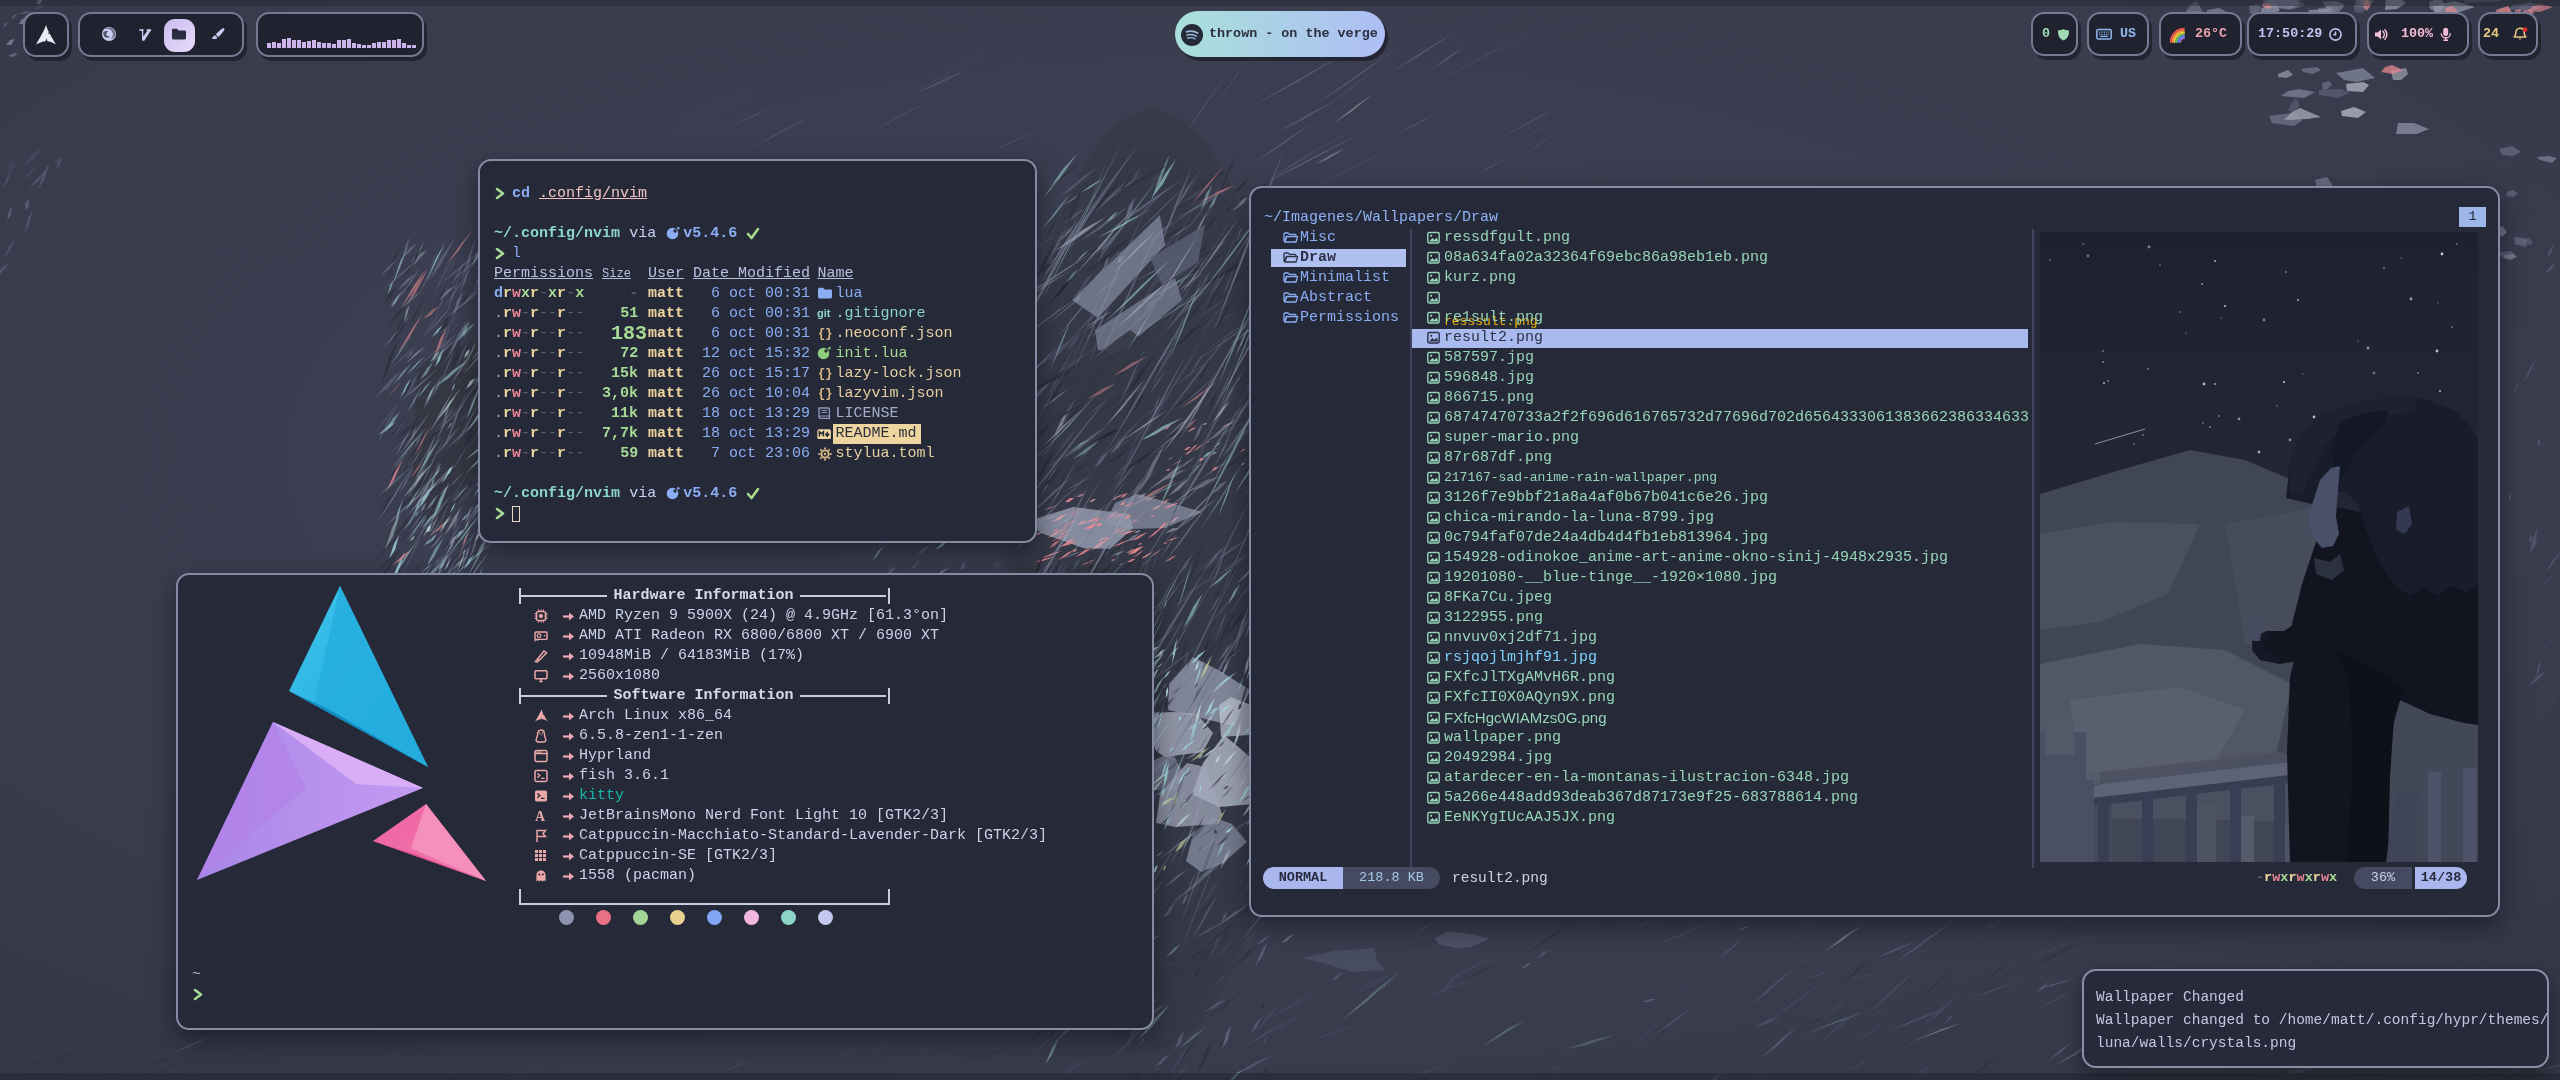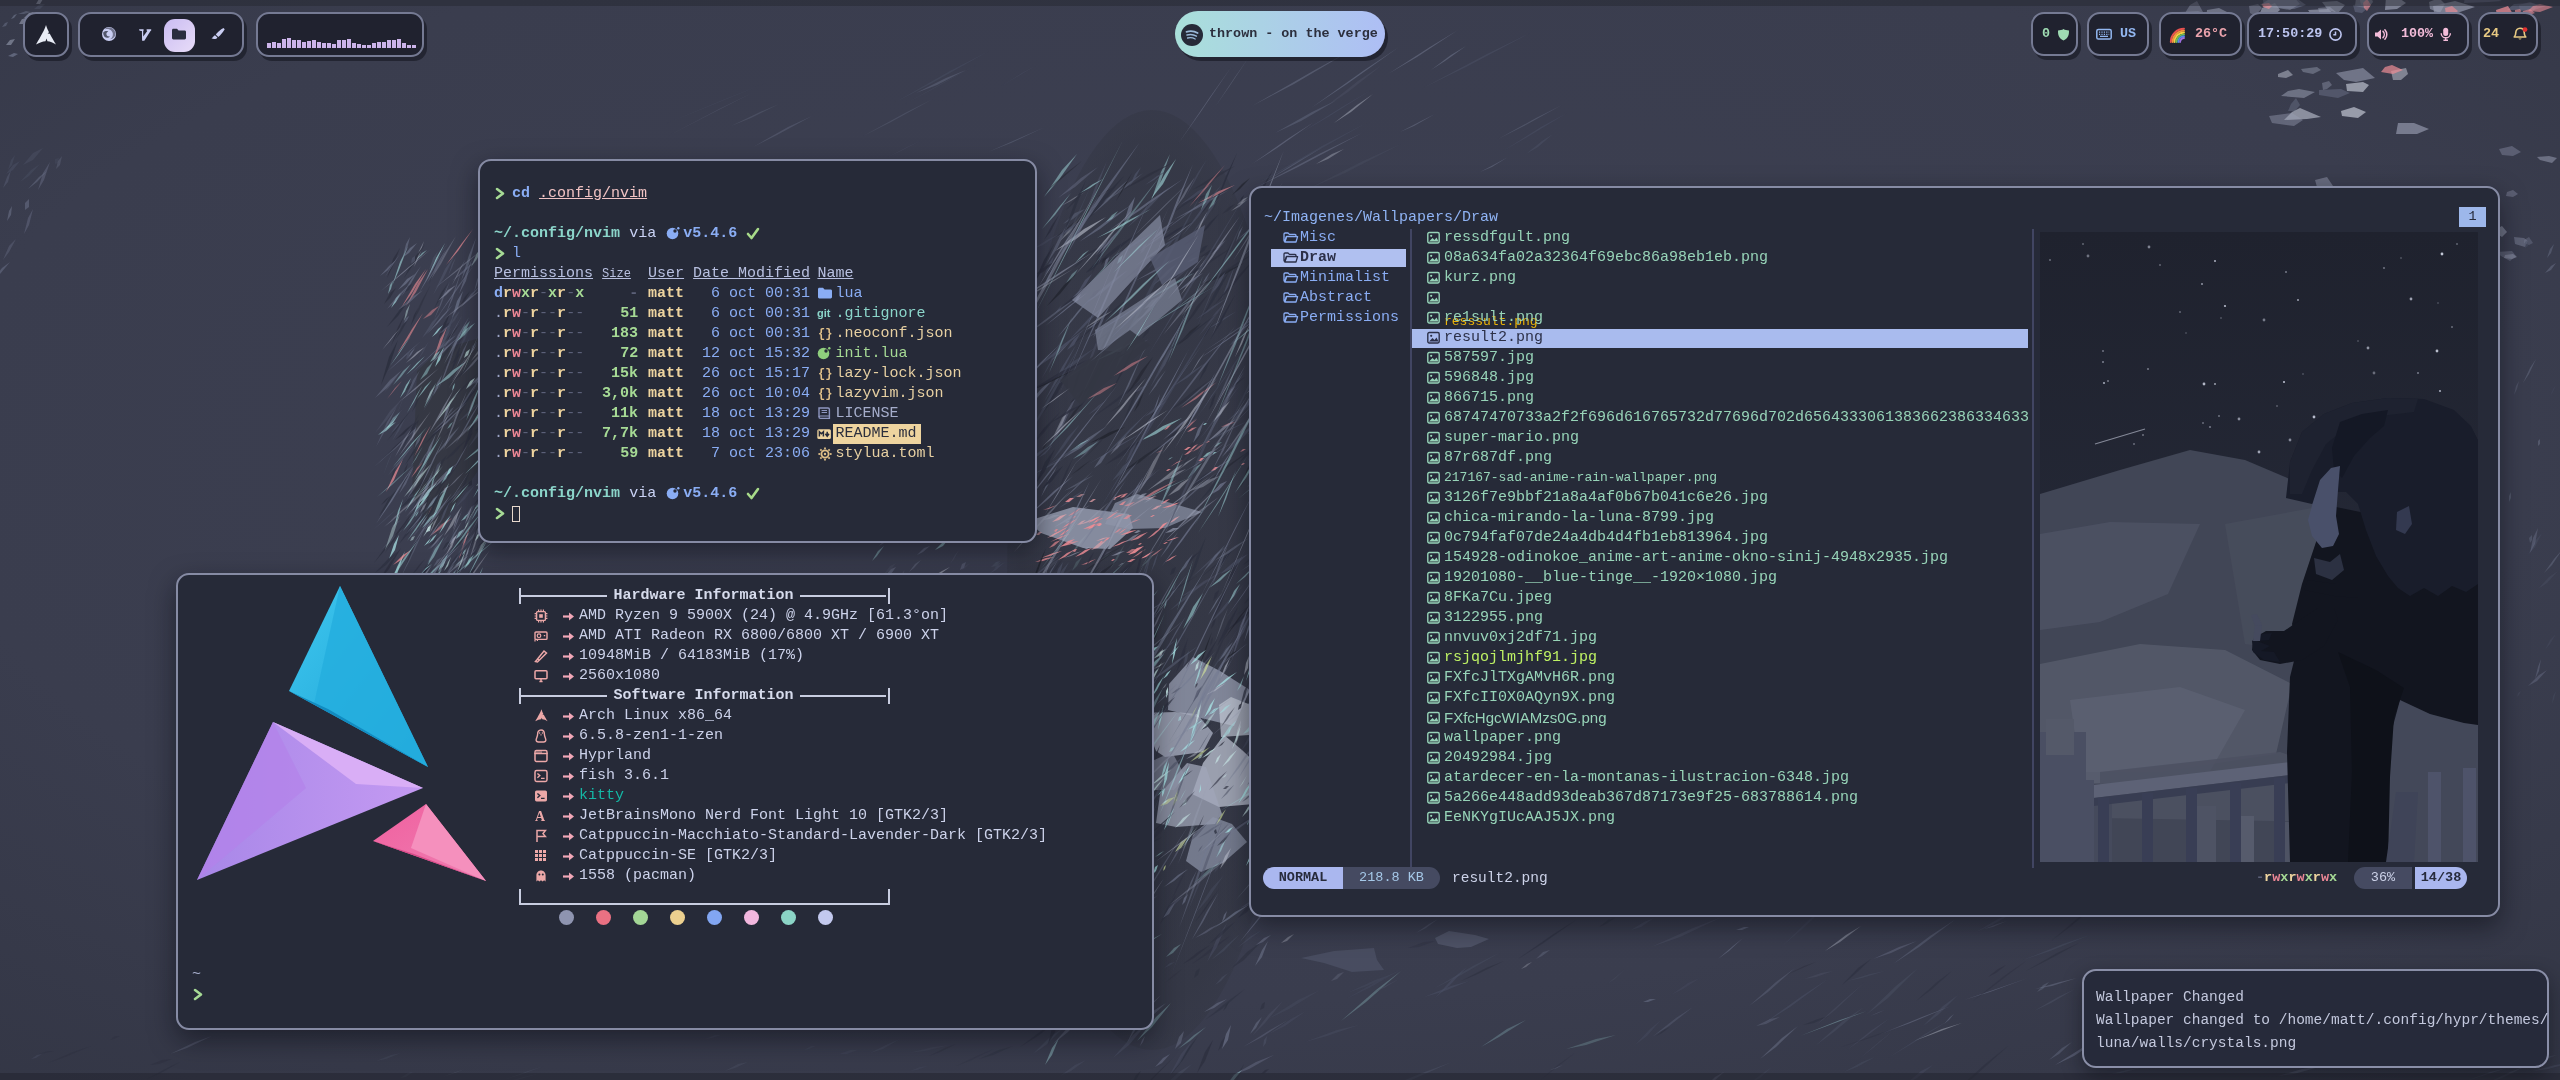"183" div { font-size: 15px -> 20px }
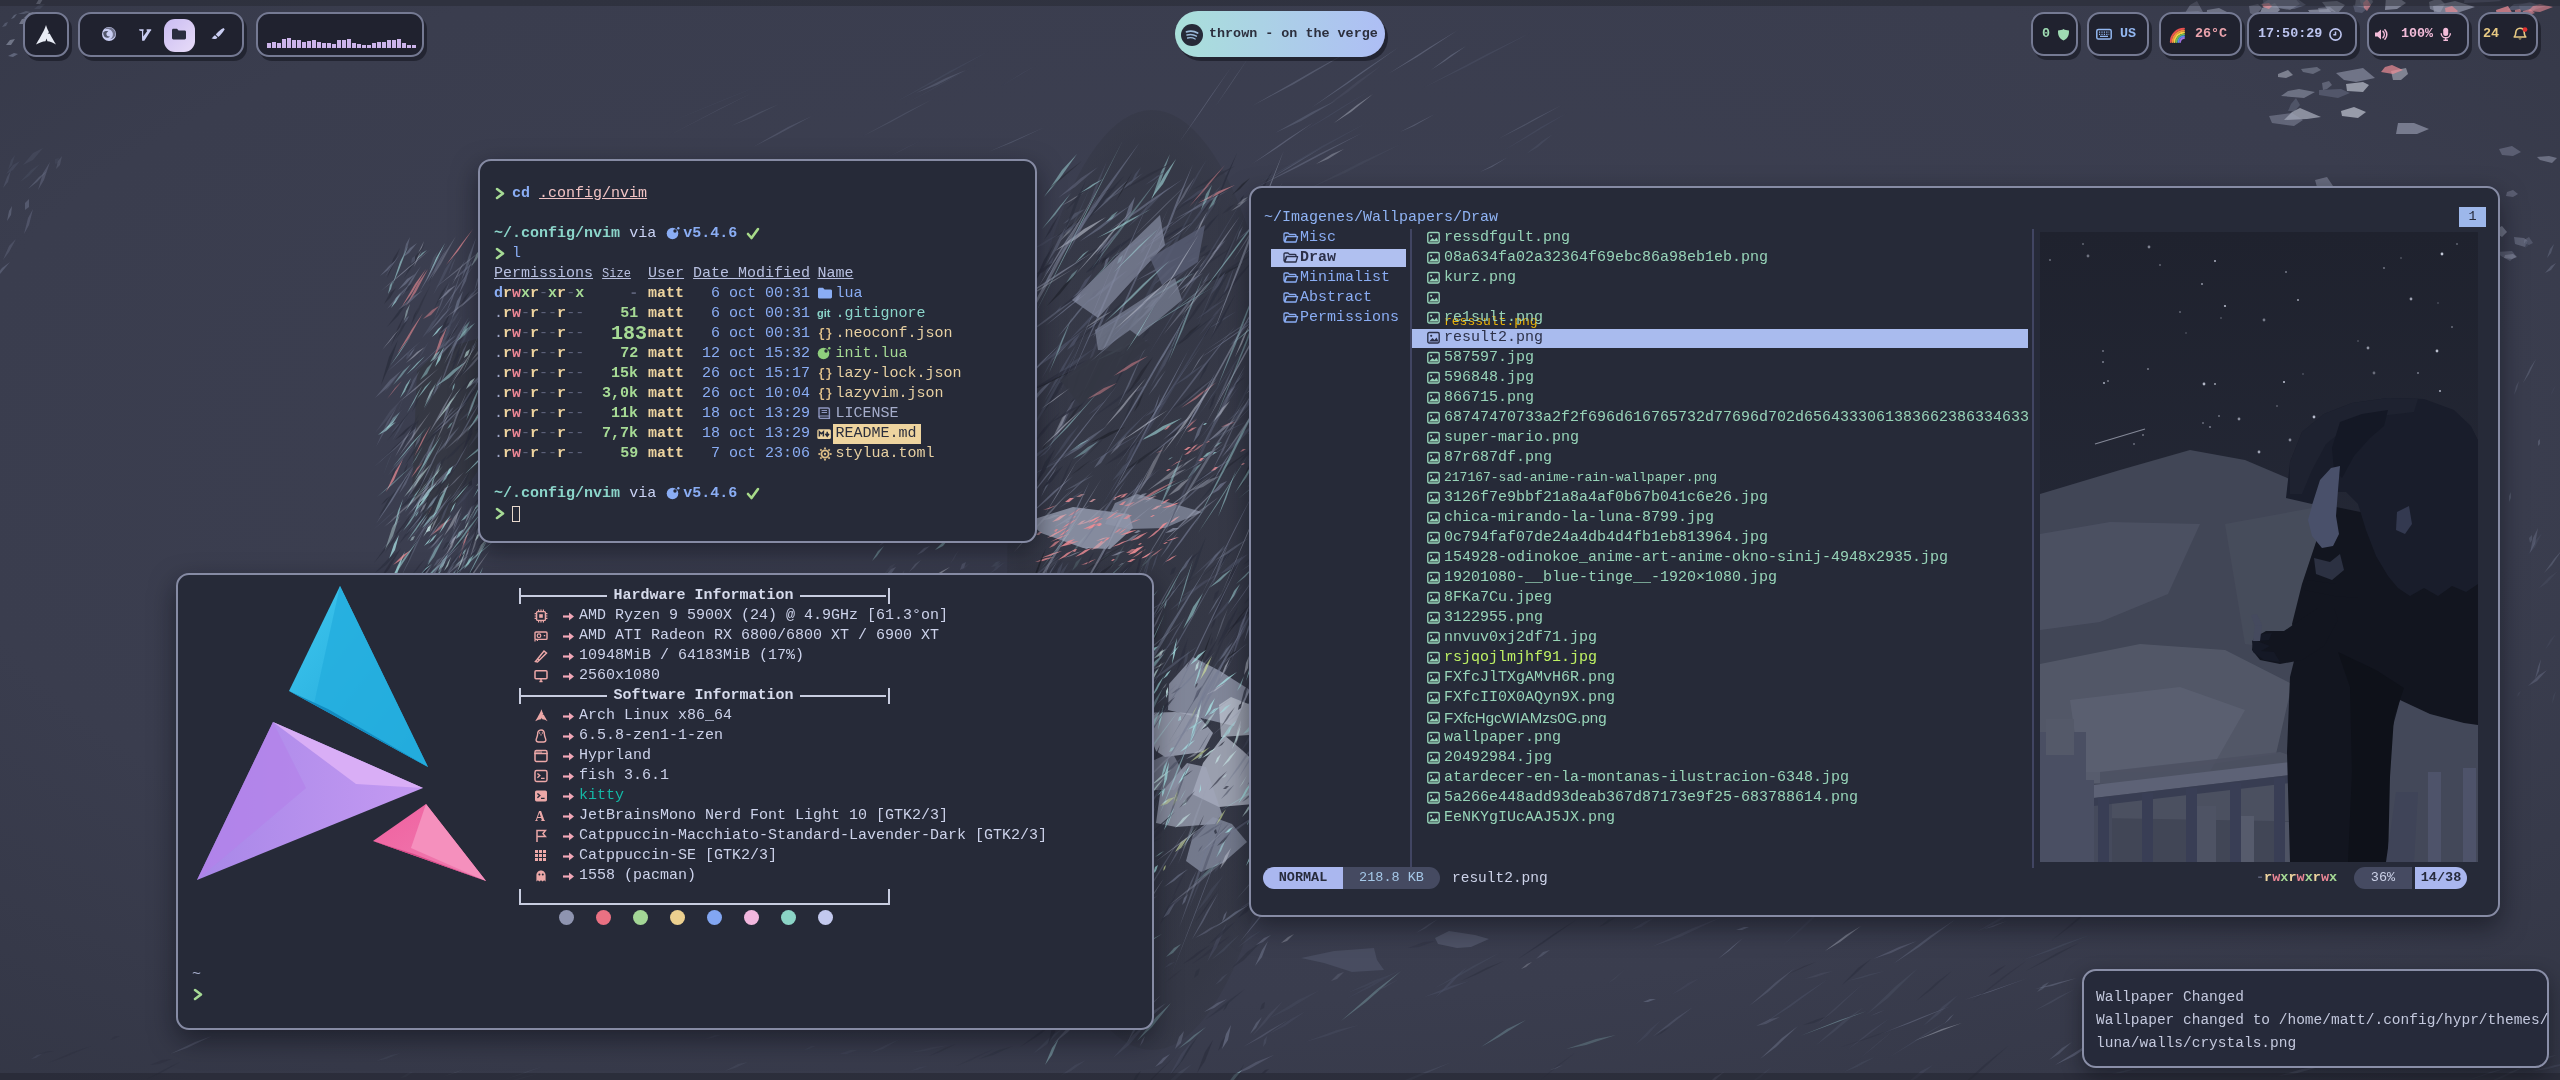"rsjqojlmjhf91.jpg" div { color: #bef264 -> #7dd3fc }
